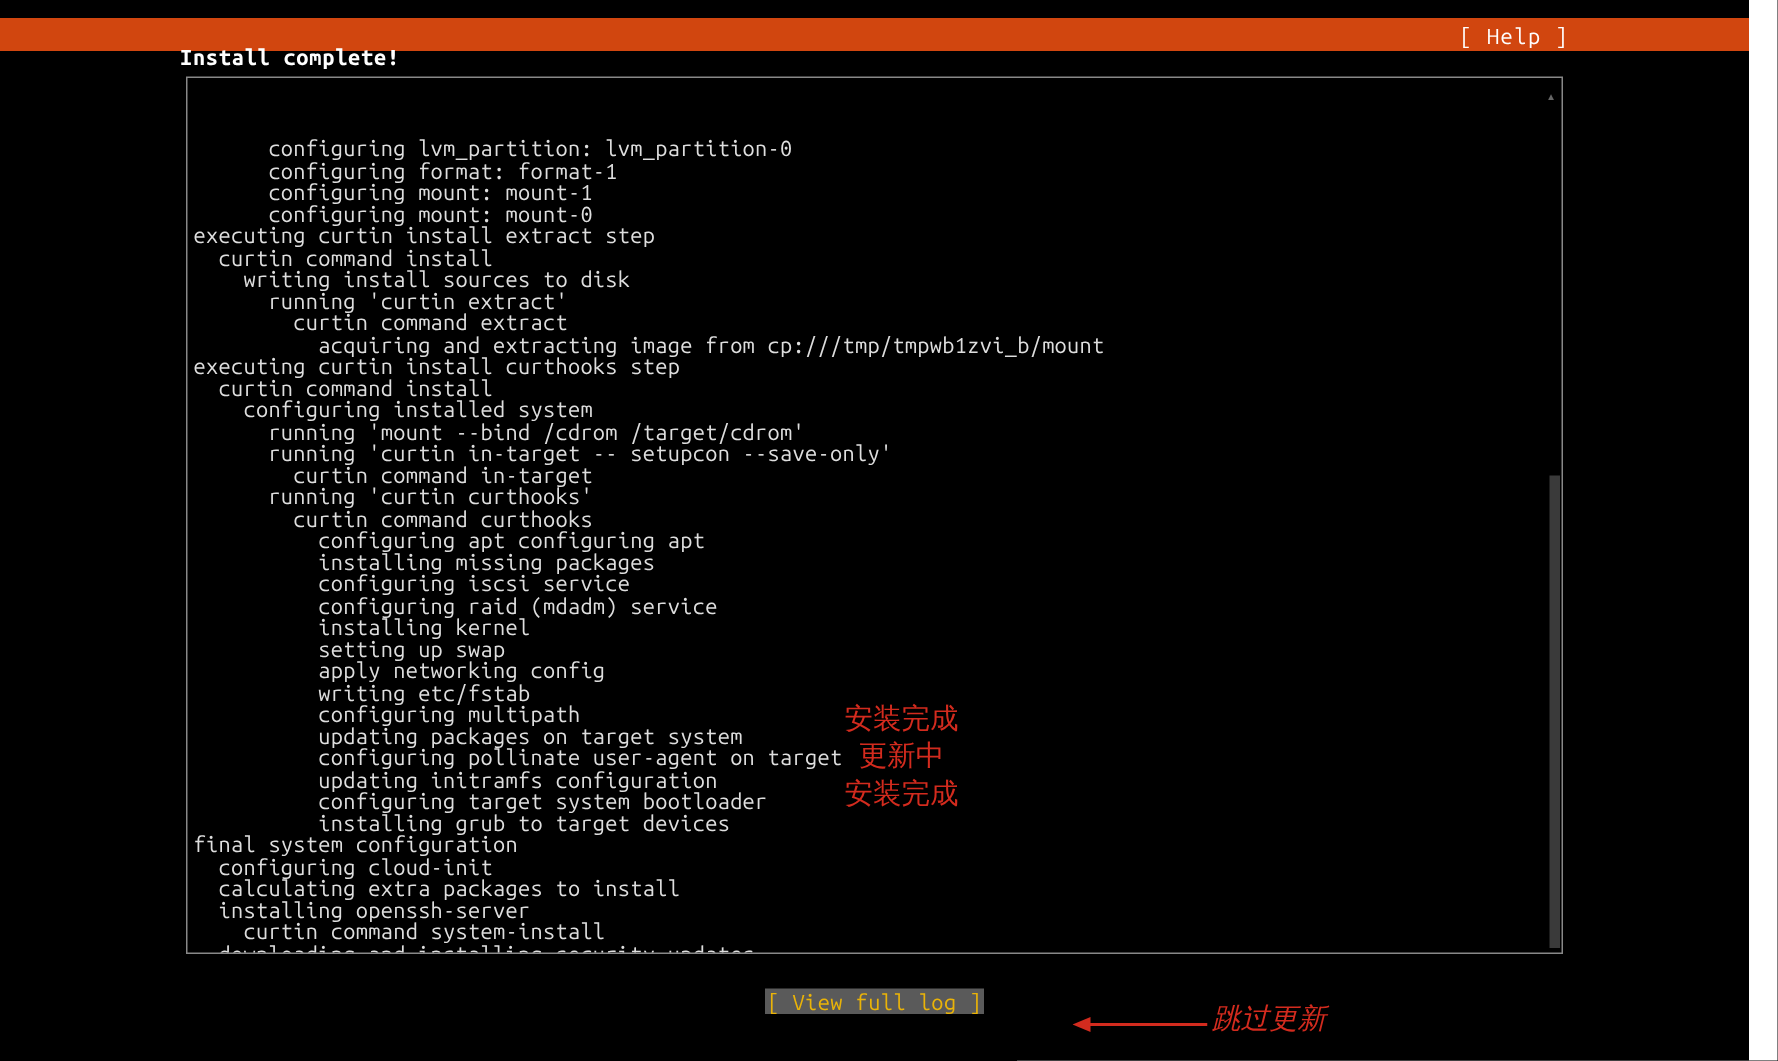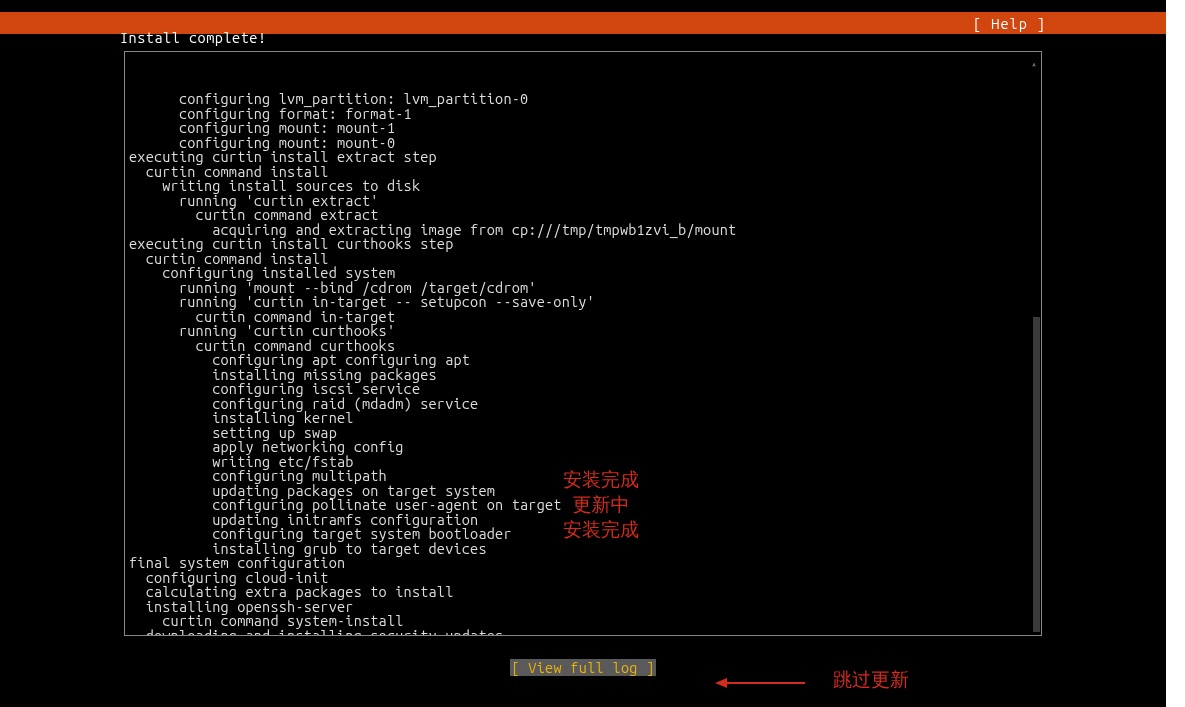"Install complete!" .header .title { font-weight: normal -> bold }
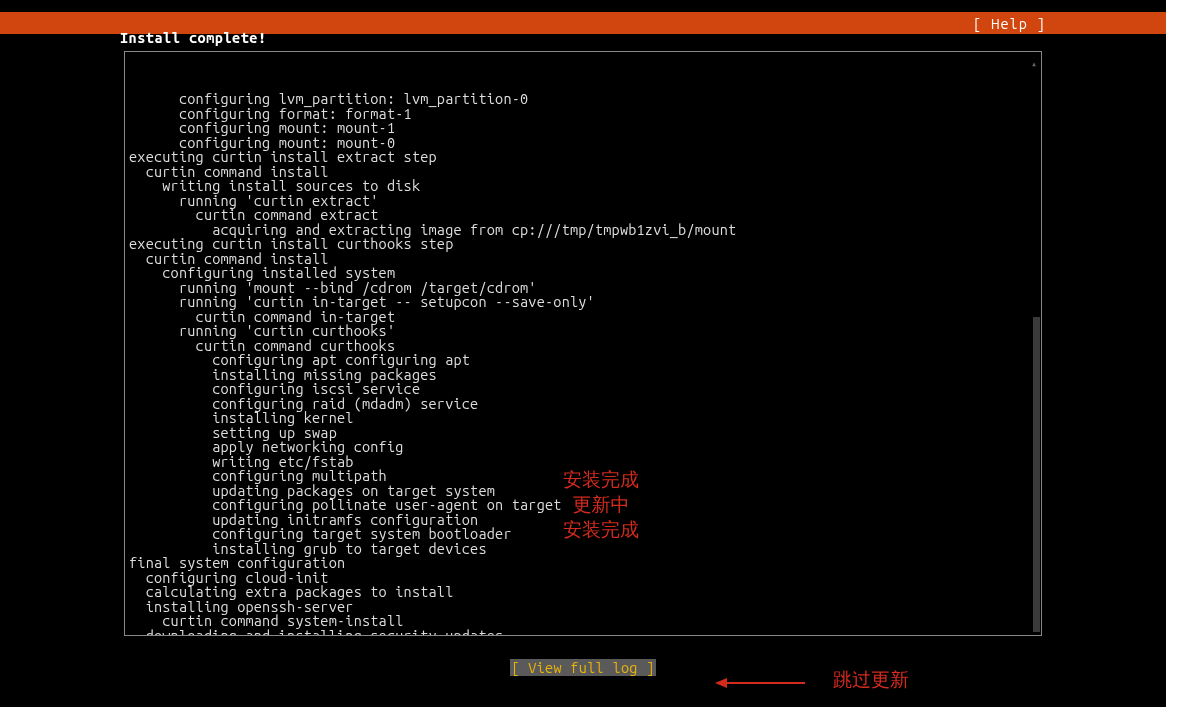"跳过更新" .anno-skip { font-style: none -> italic; left: 833px -> 808px }
